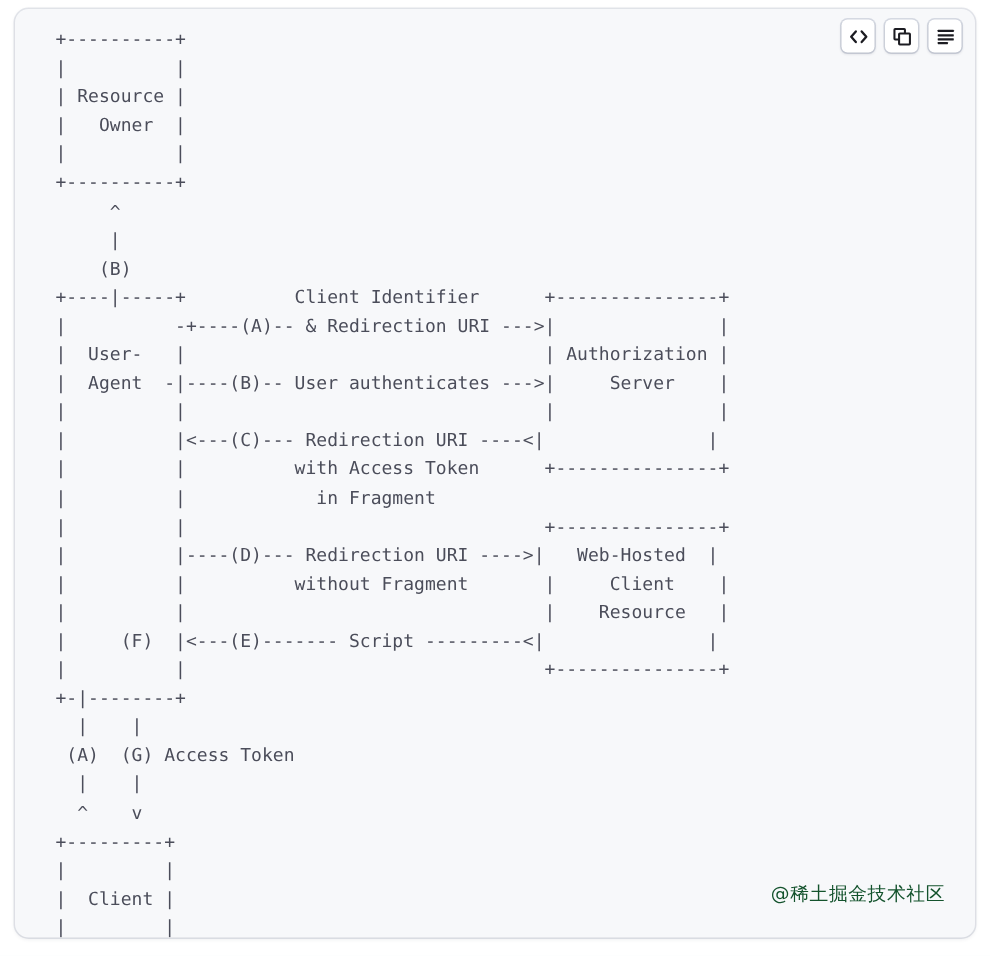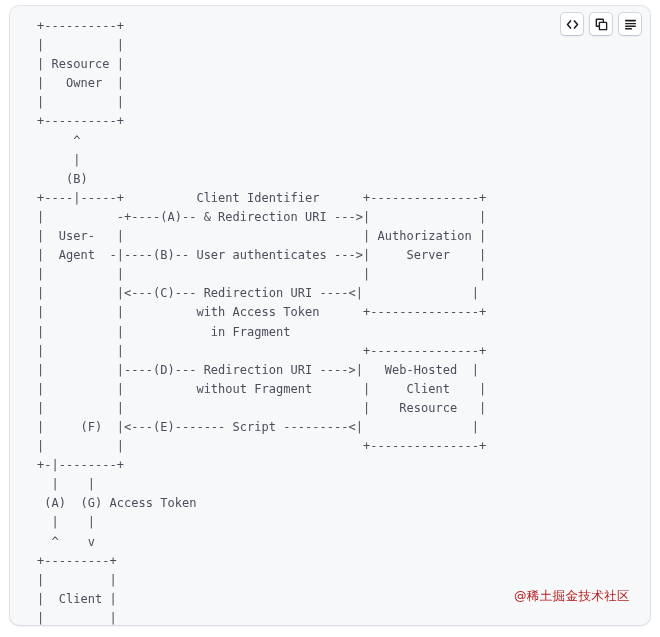"@稀土掘金技术社区" .watermark { color: #b91c1c -> #14532d }
